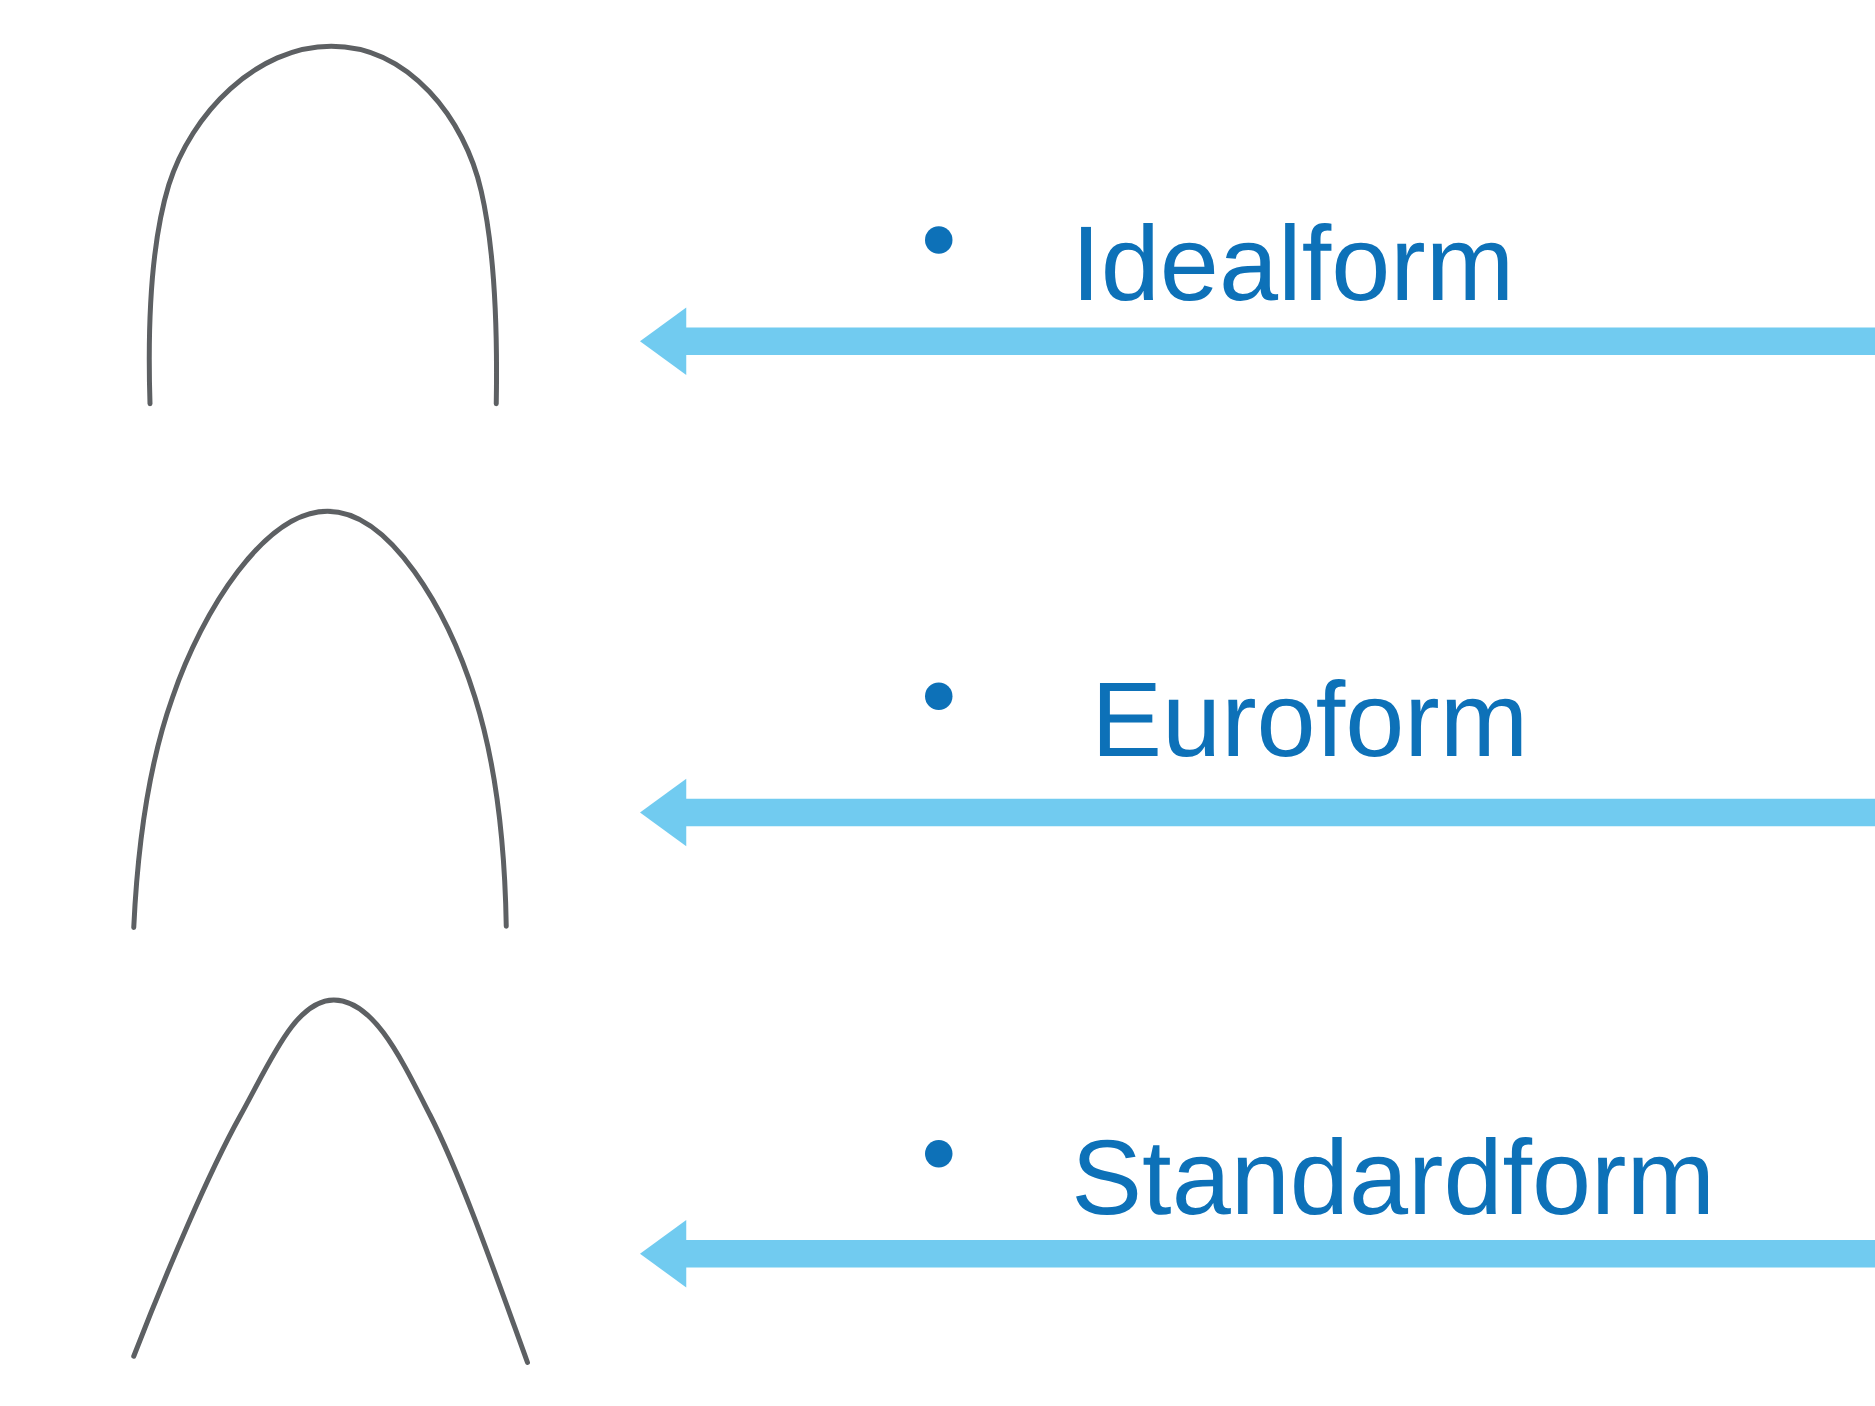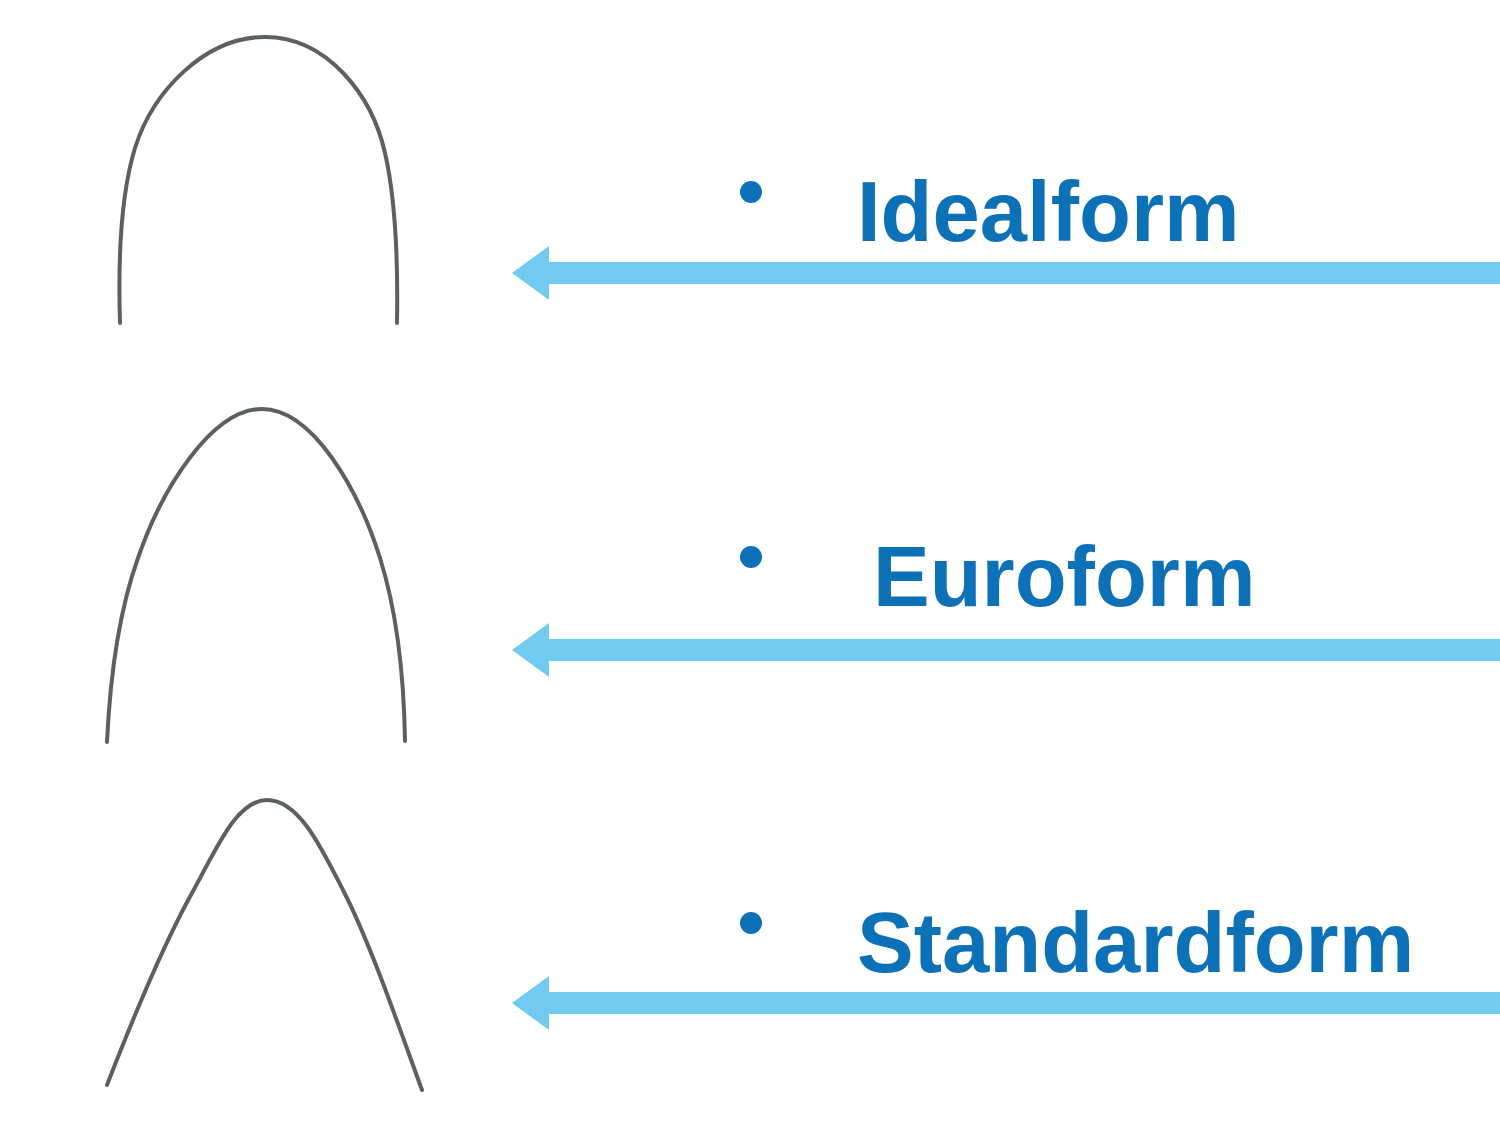"Idealform" .label-text { font-weight: 700 -> 400 }
